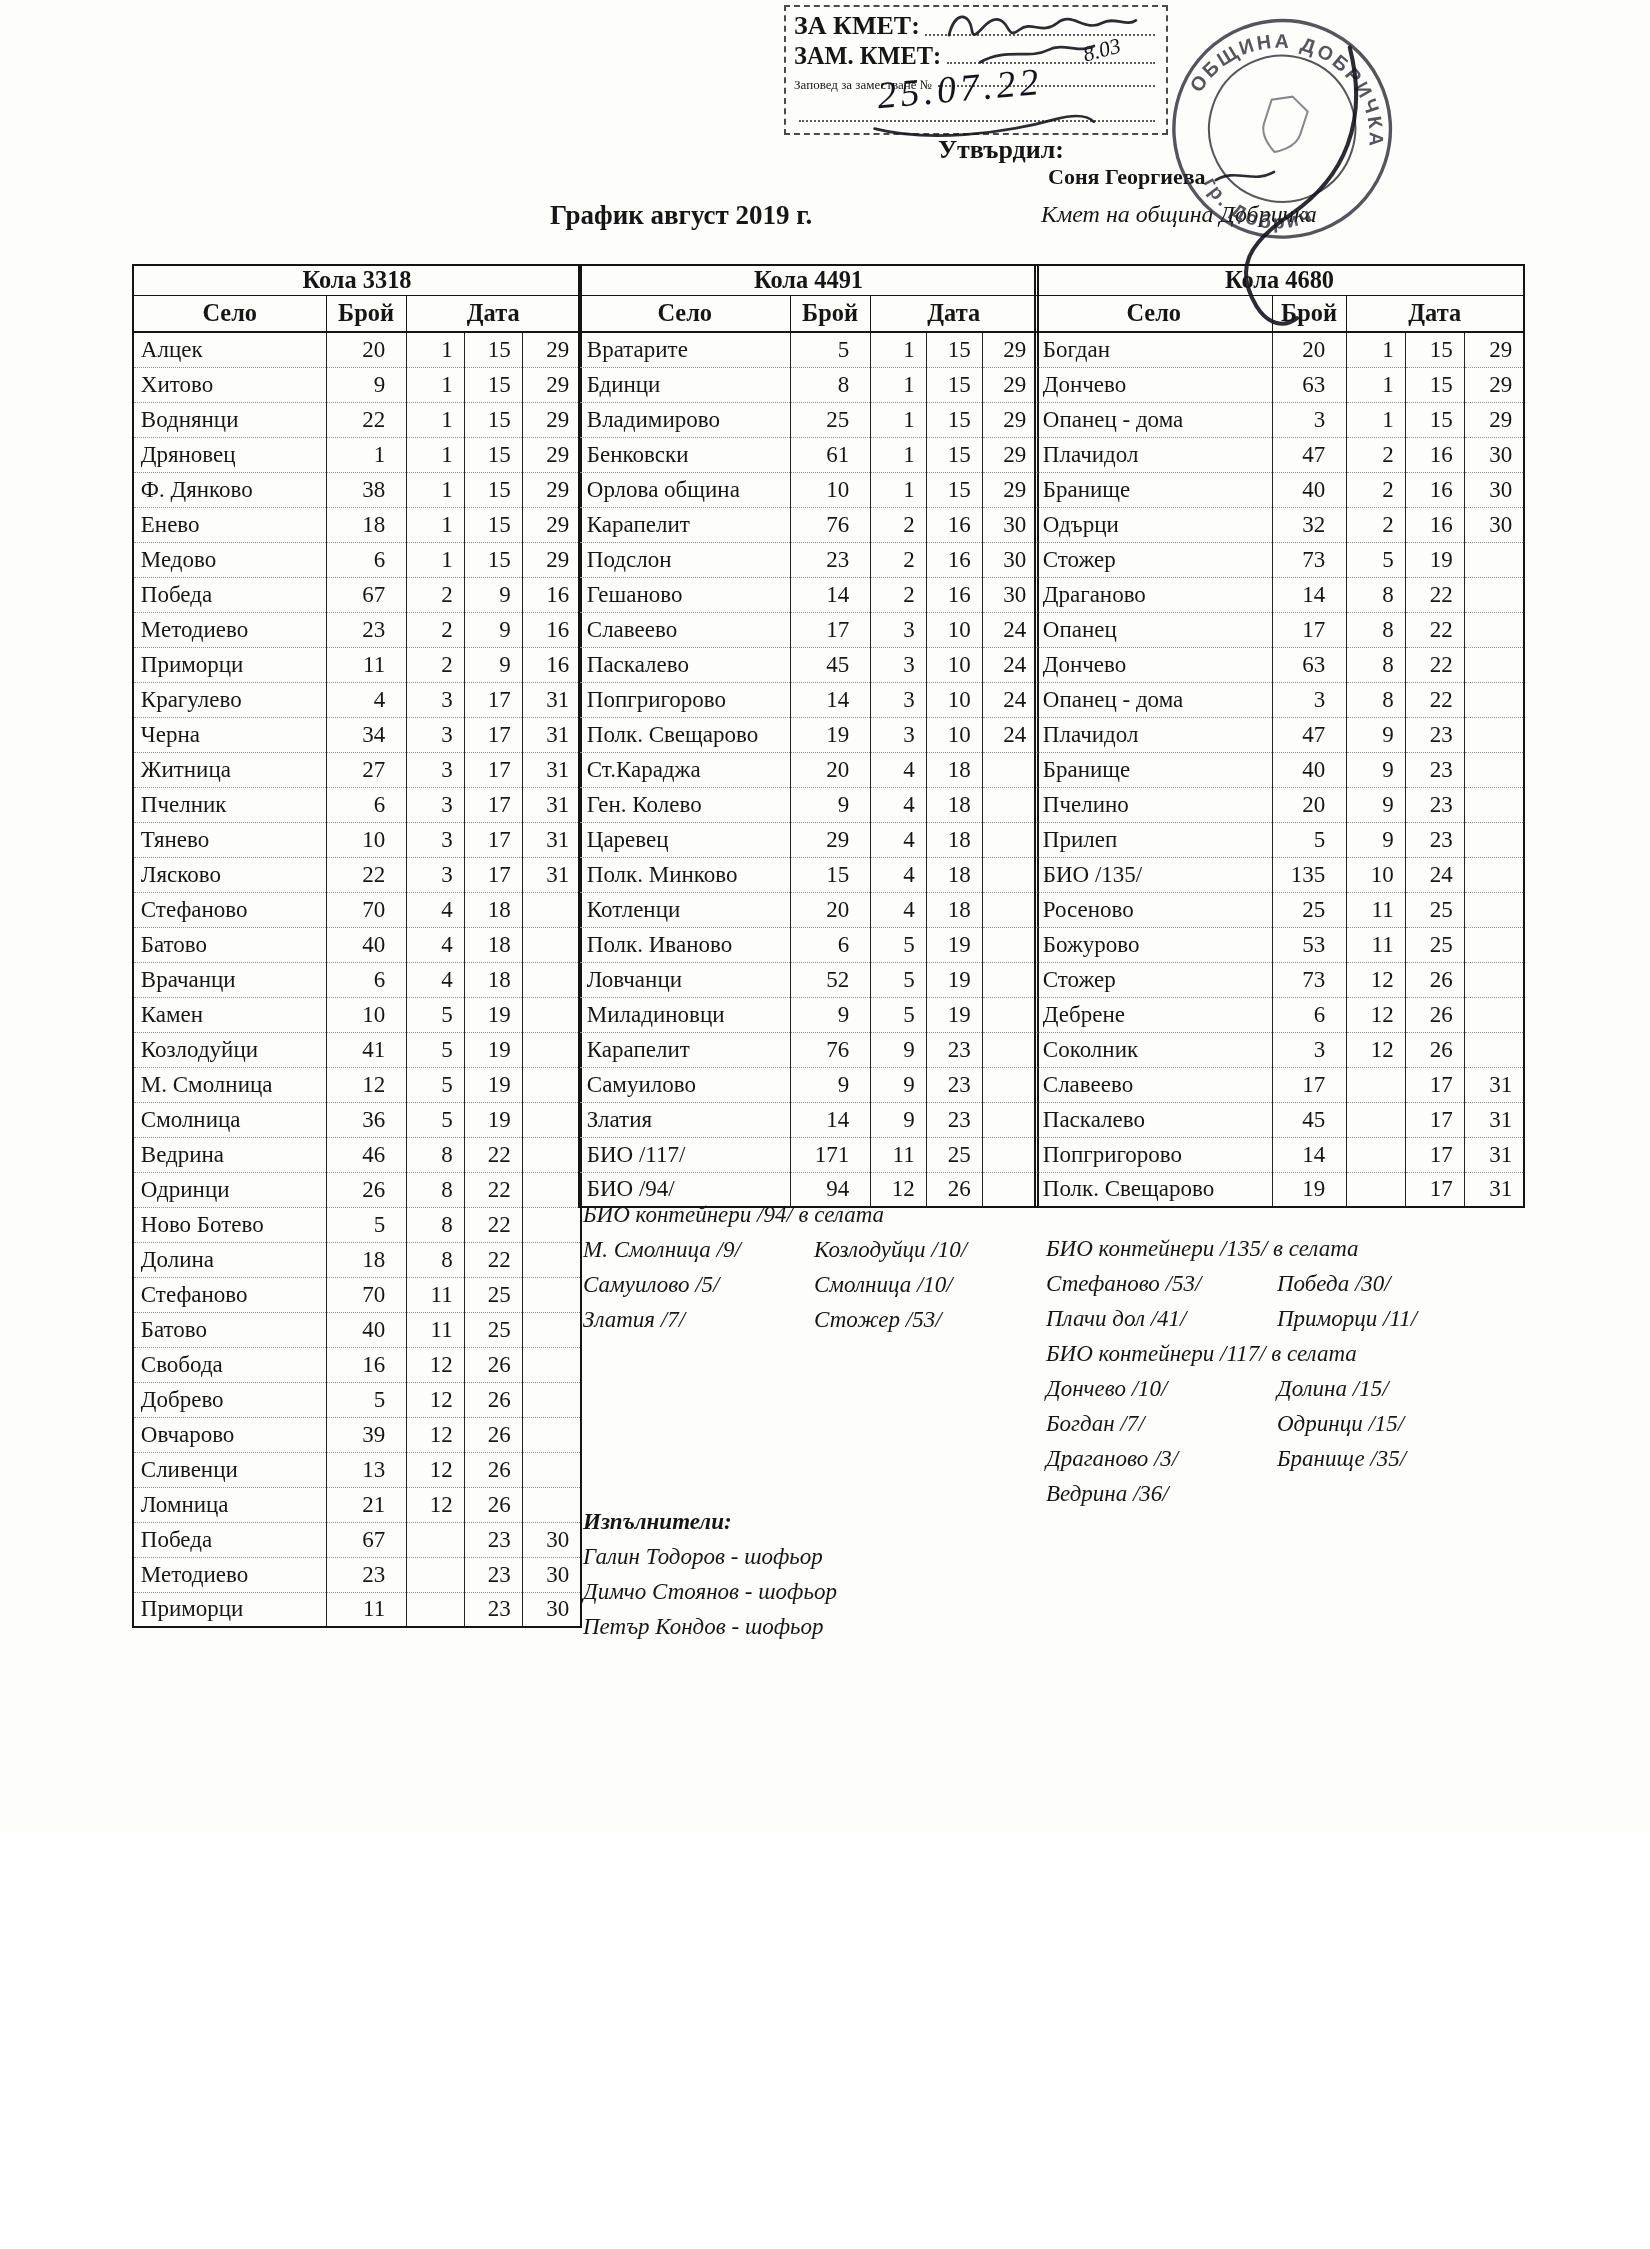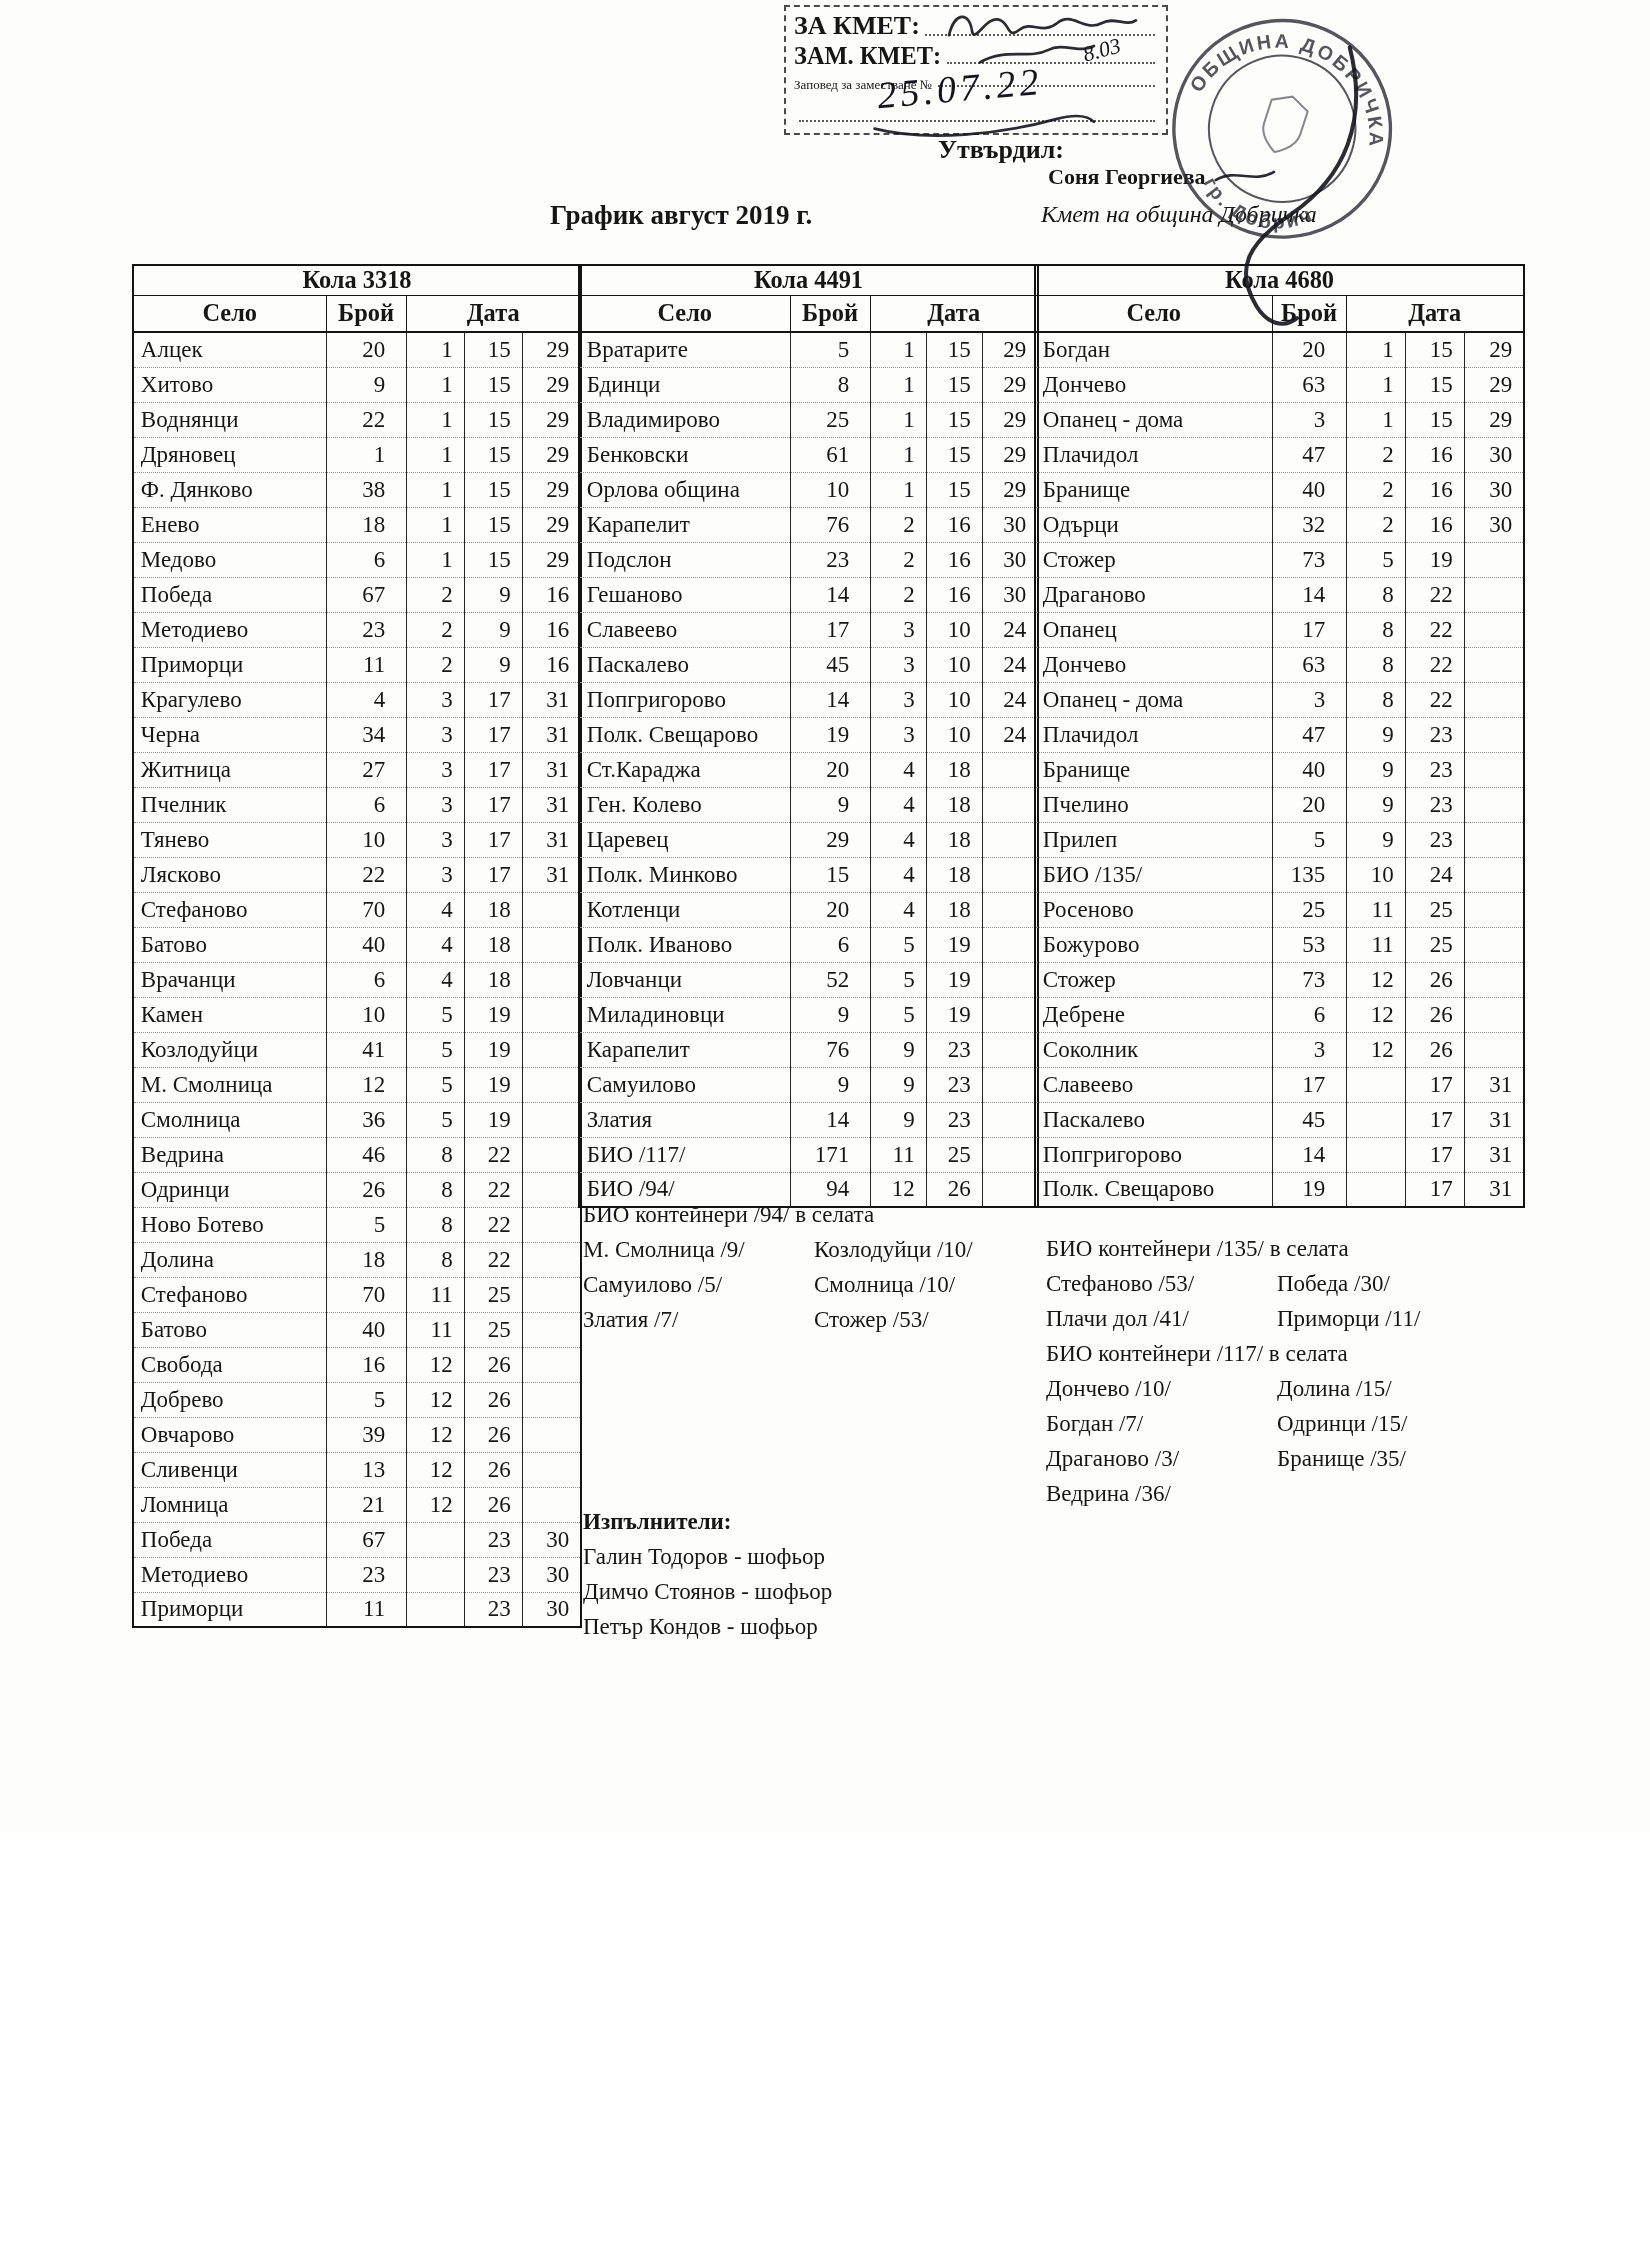"БИО контейнери /94/ в селата" .notes { font-style: none -> italic }
